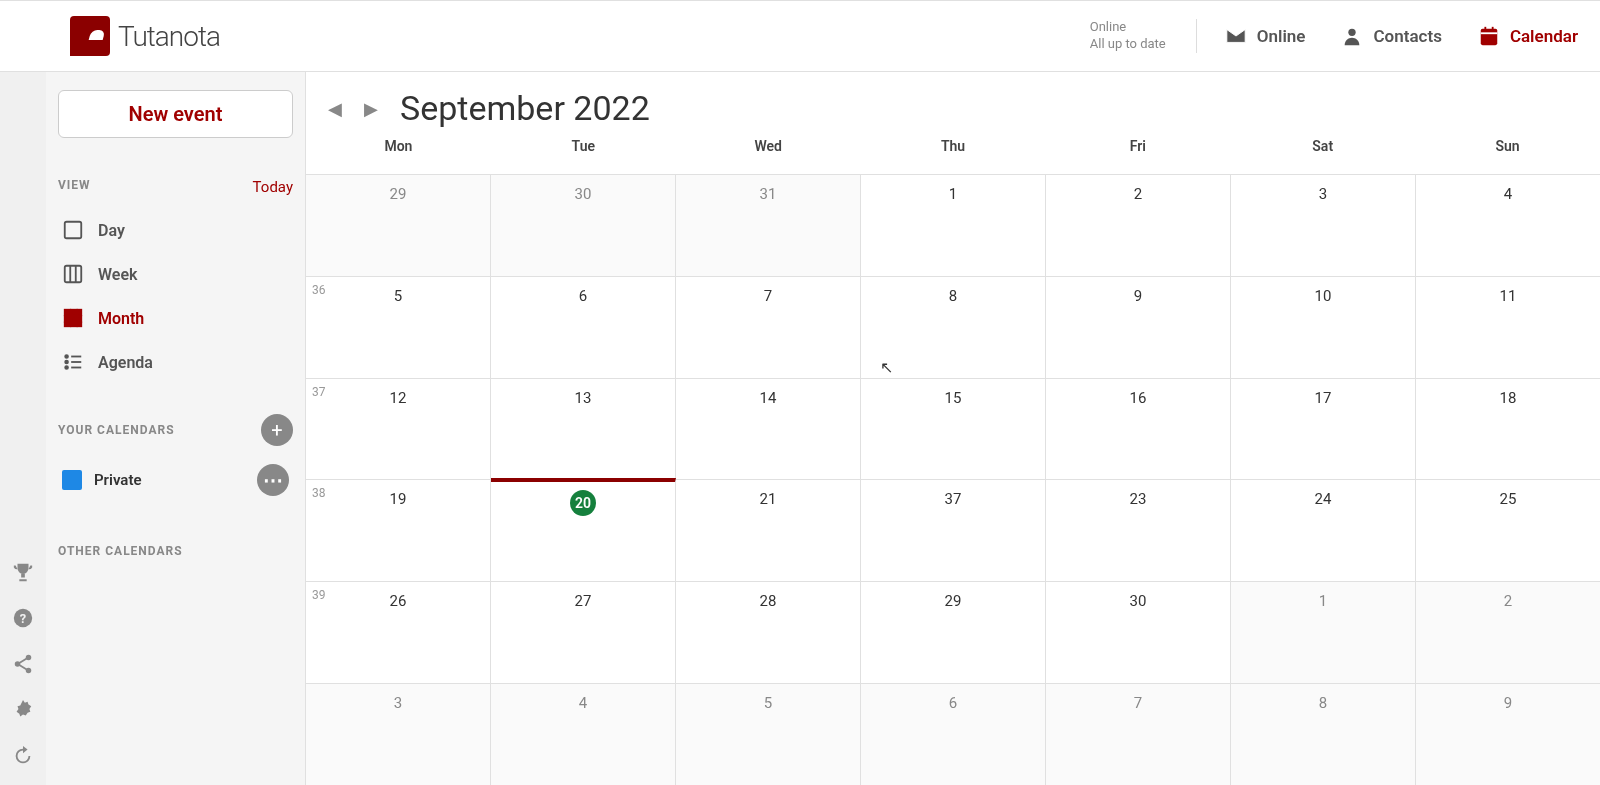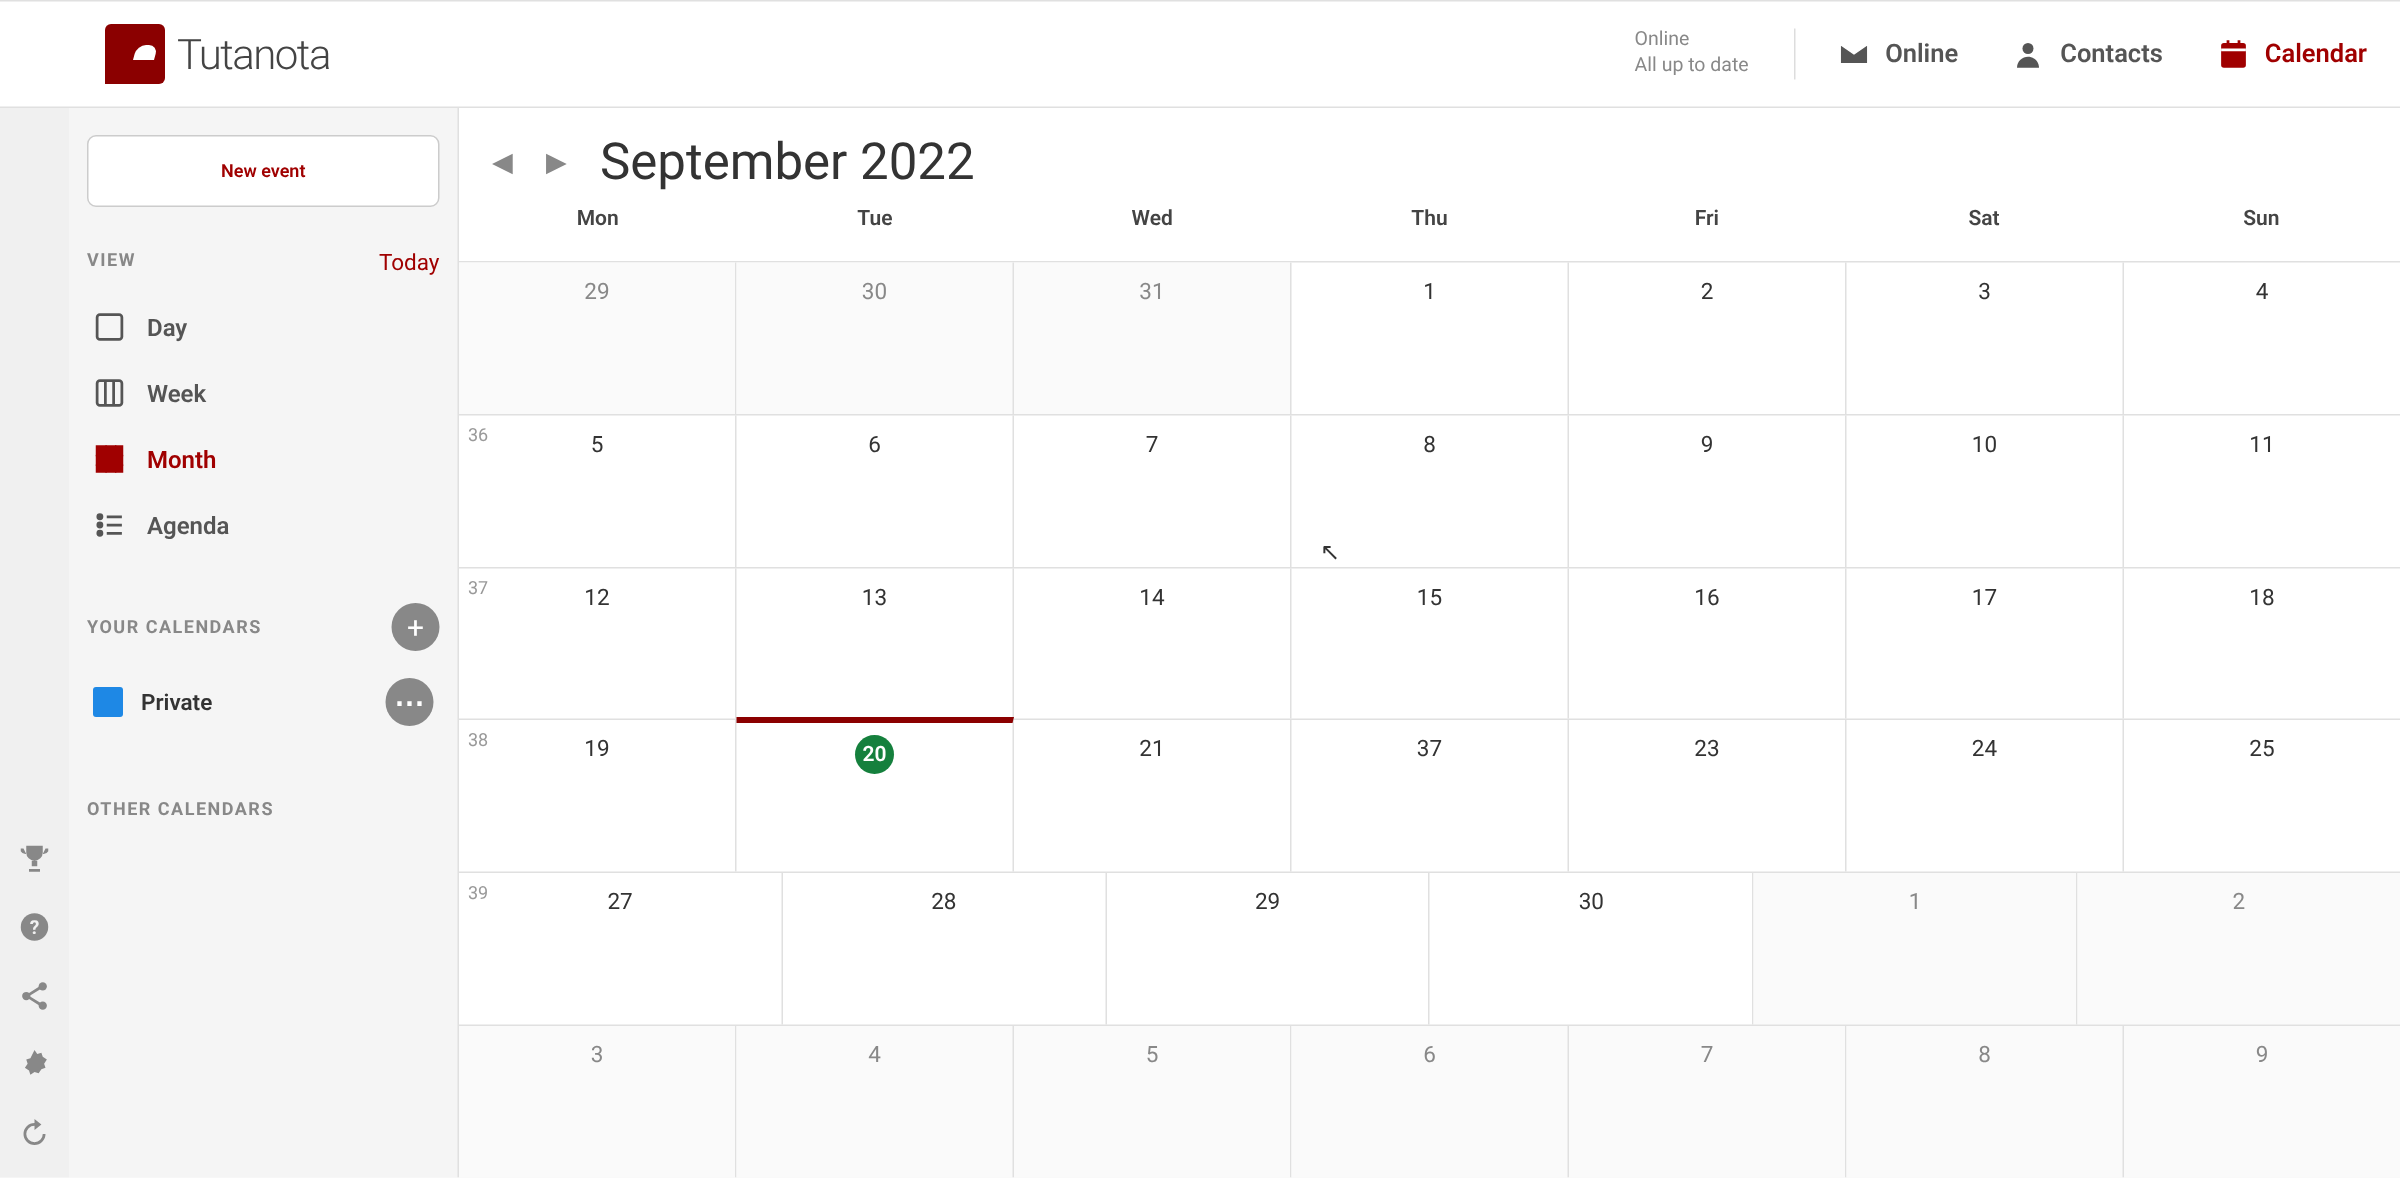"New event" .new-btn { font-size: 12px -> 20px; margin-bottom: 28px -> 40px }
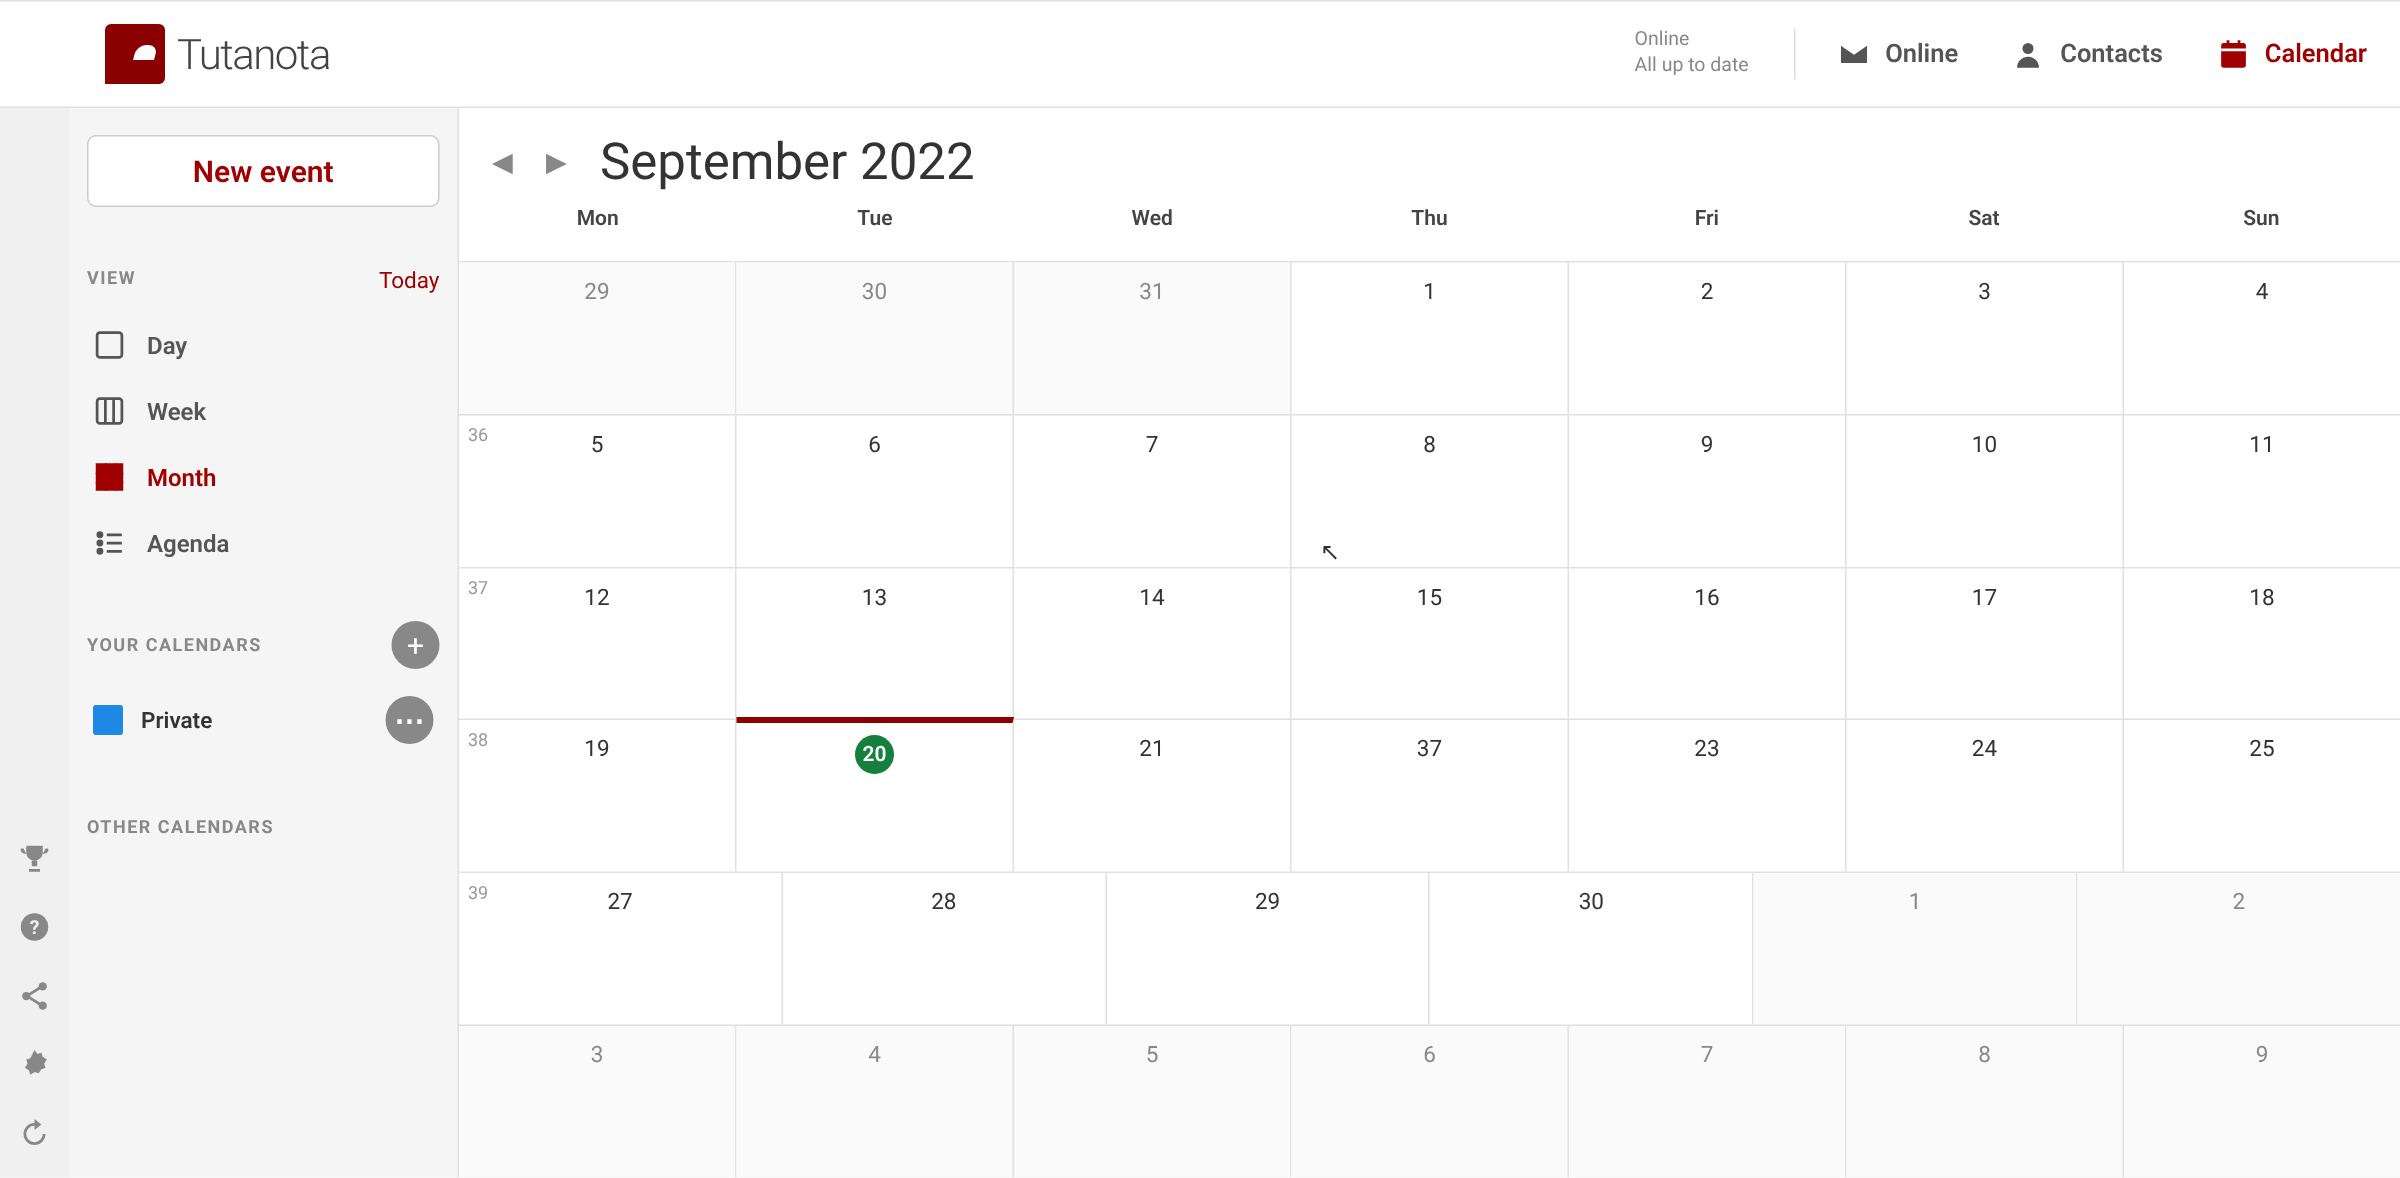"26" div.cell { html: none -> <div>26</div> }
